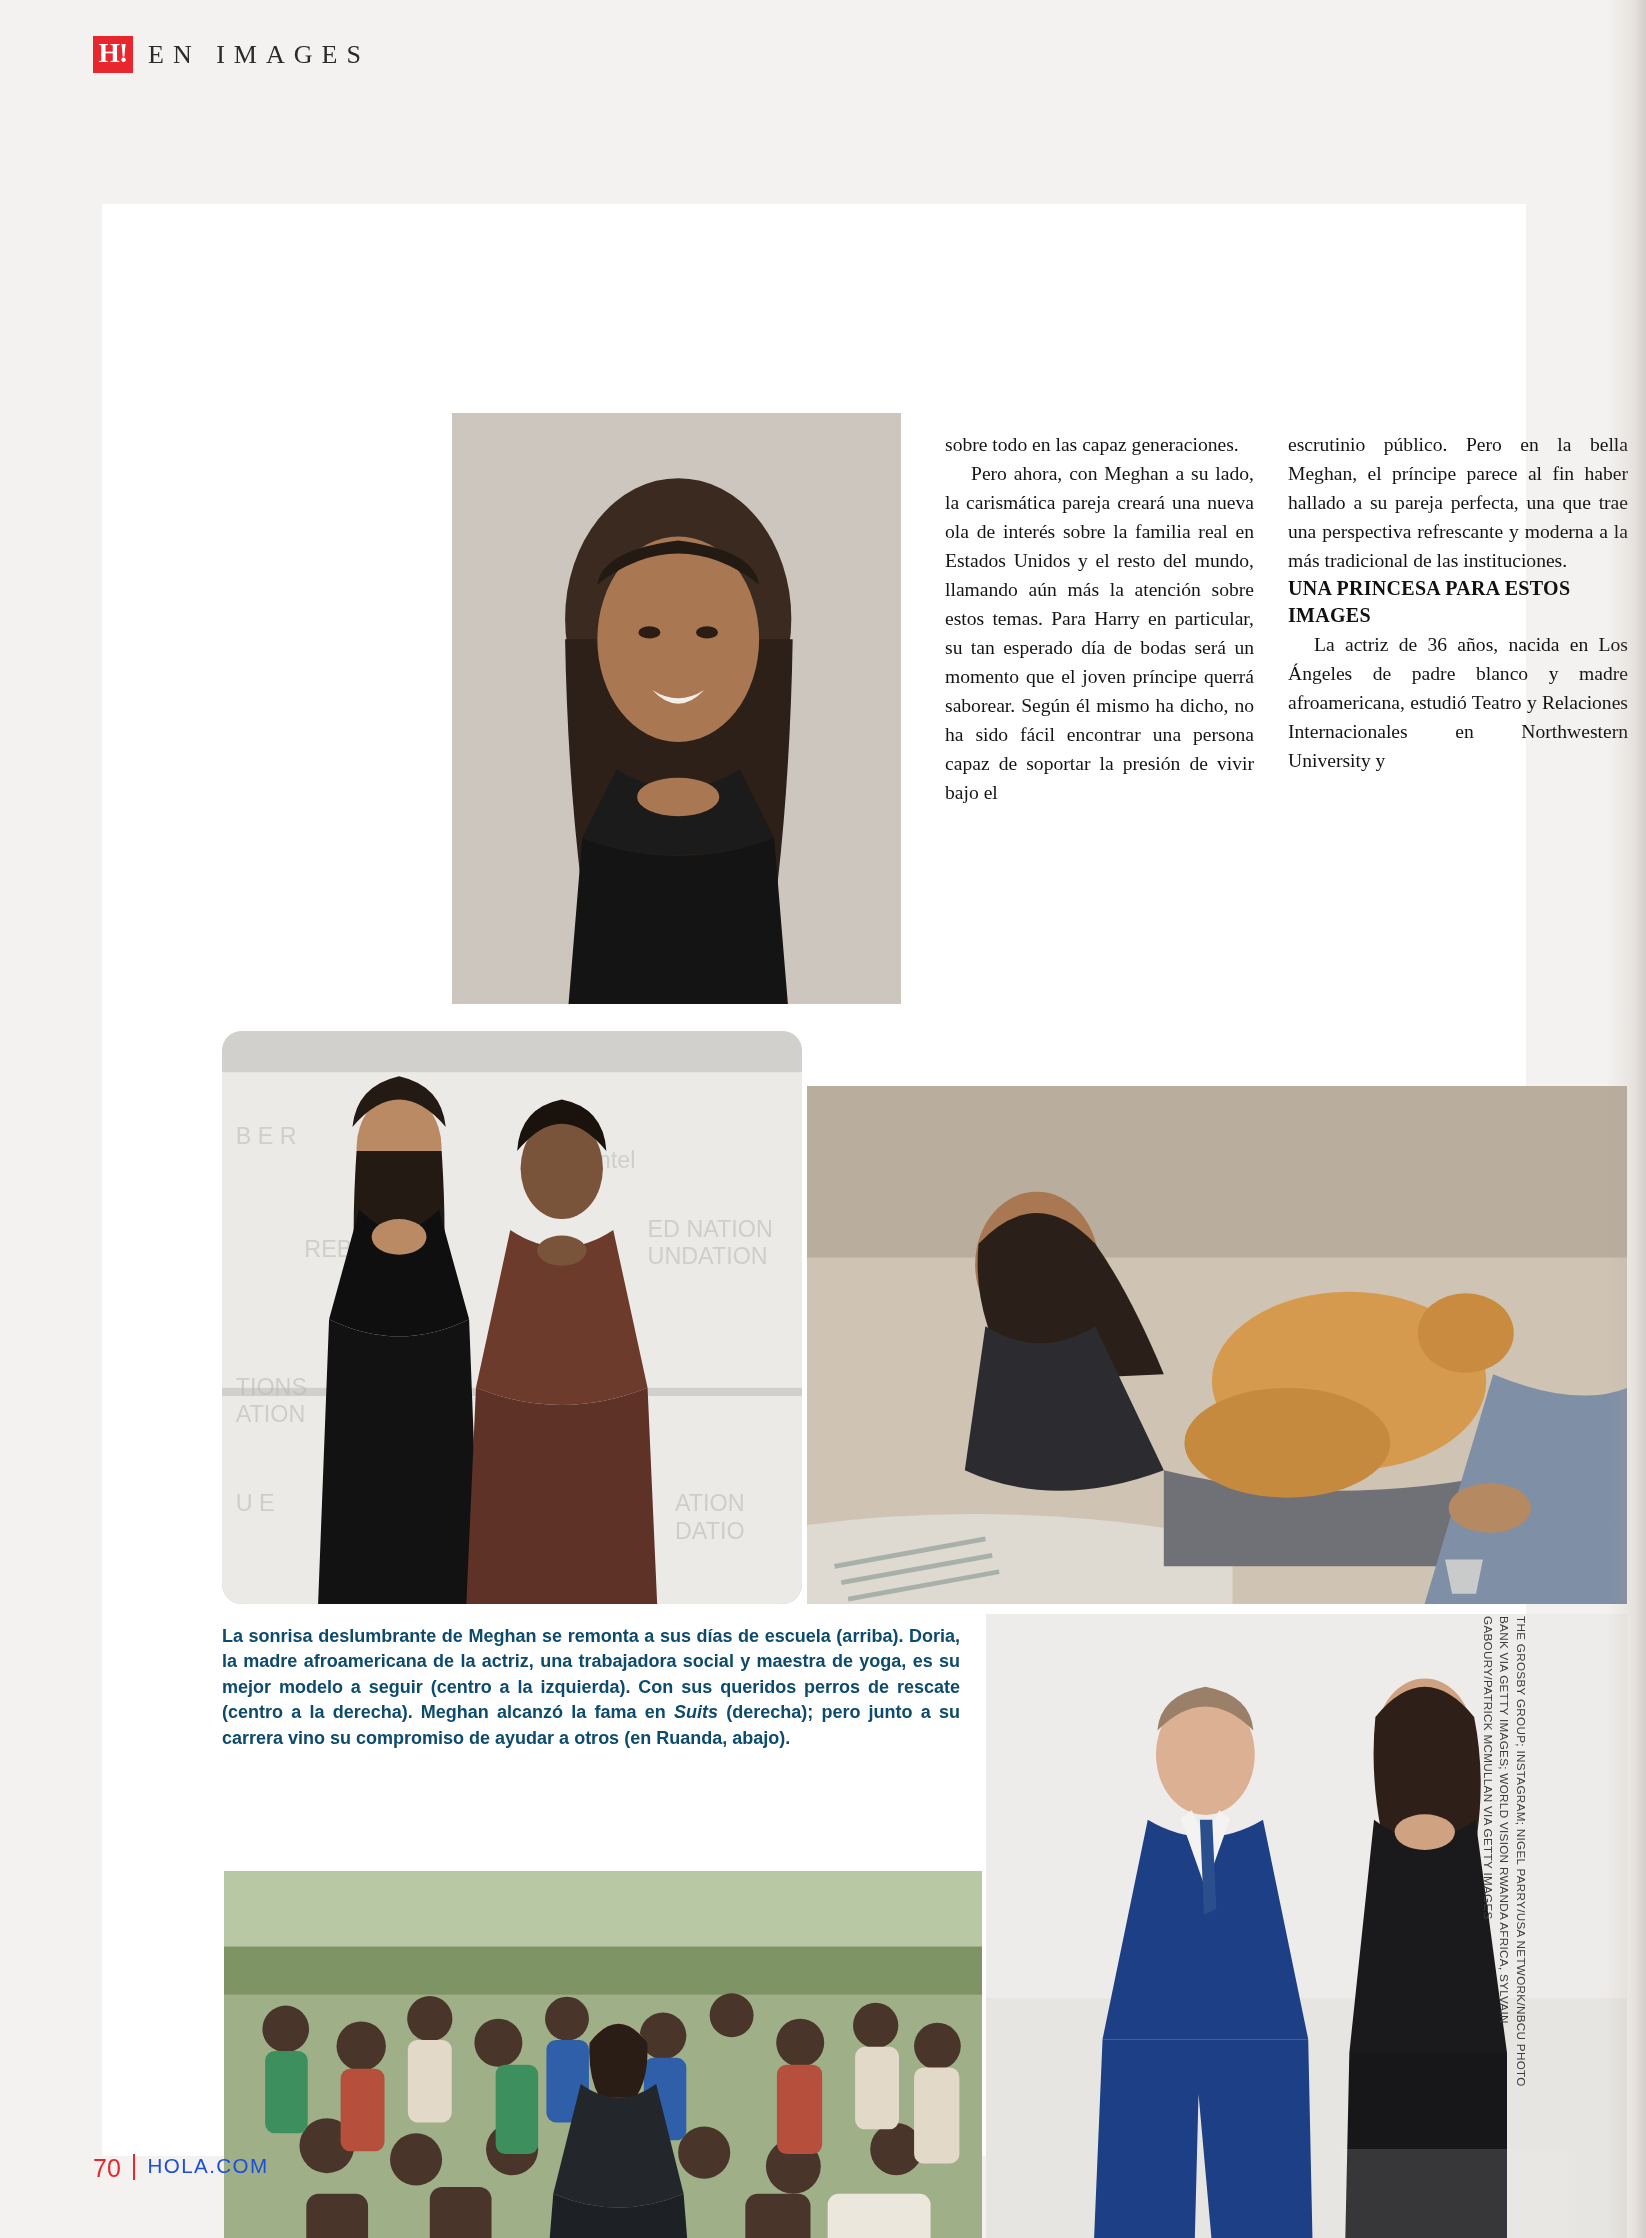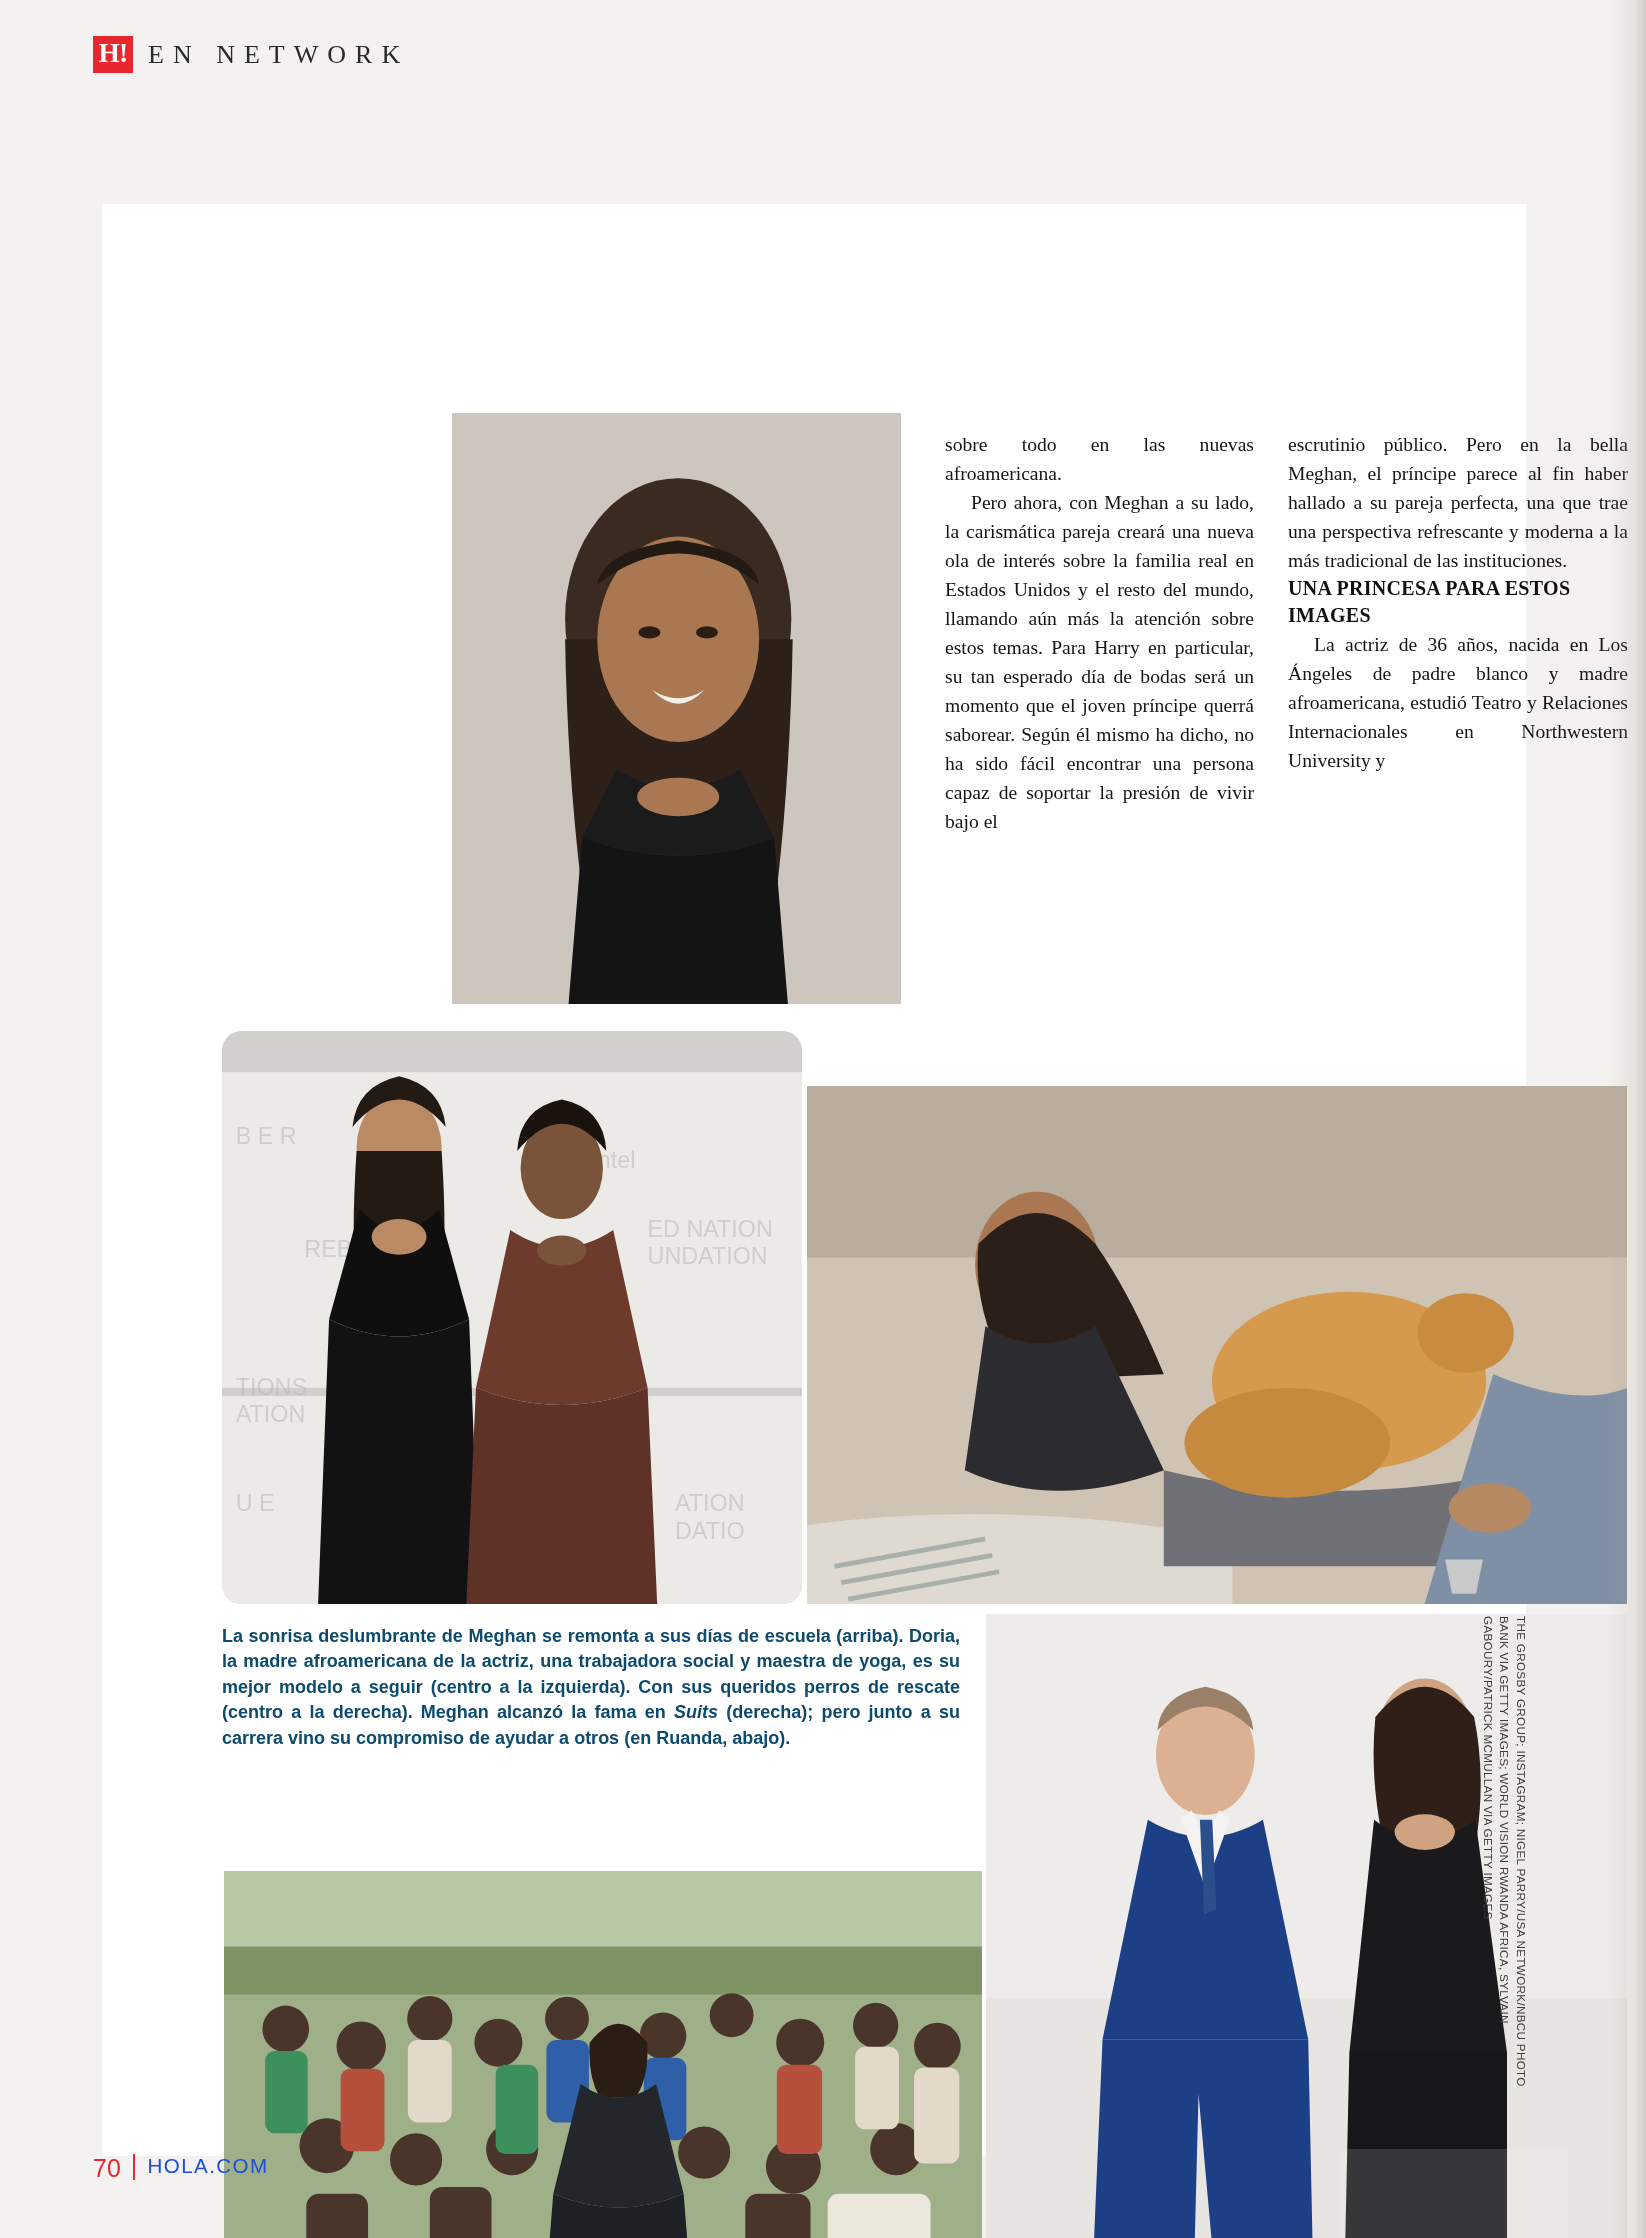"EN NETWORK" span { text: NETWORK -> IMAGES }
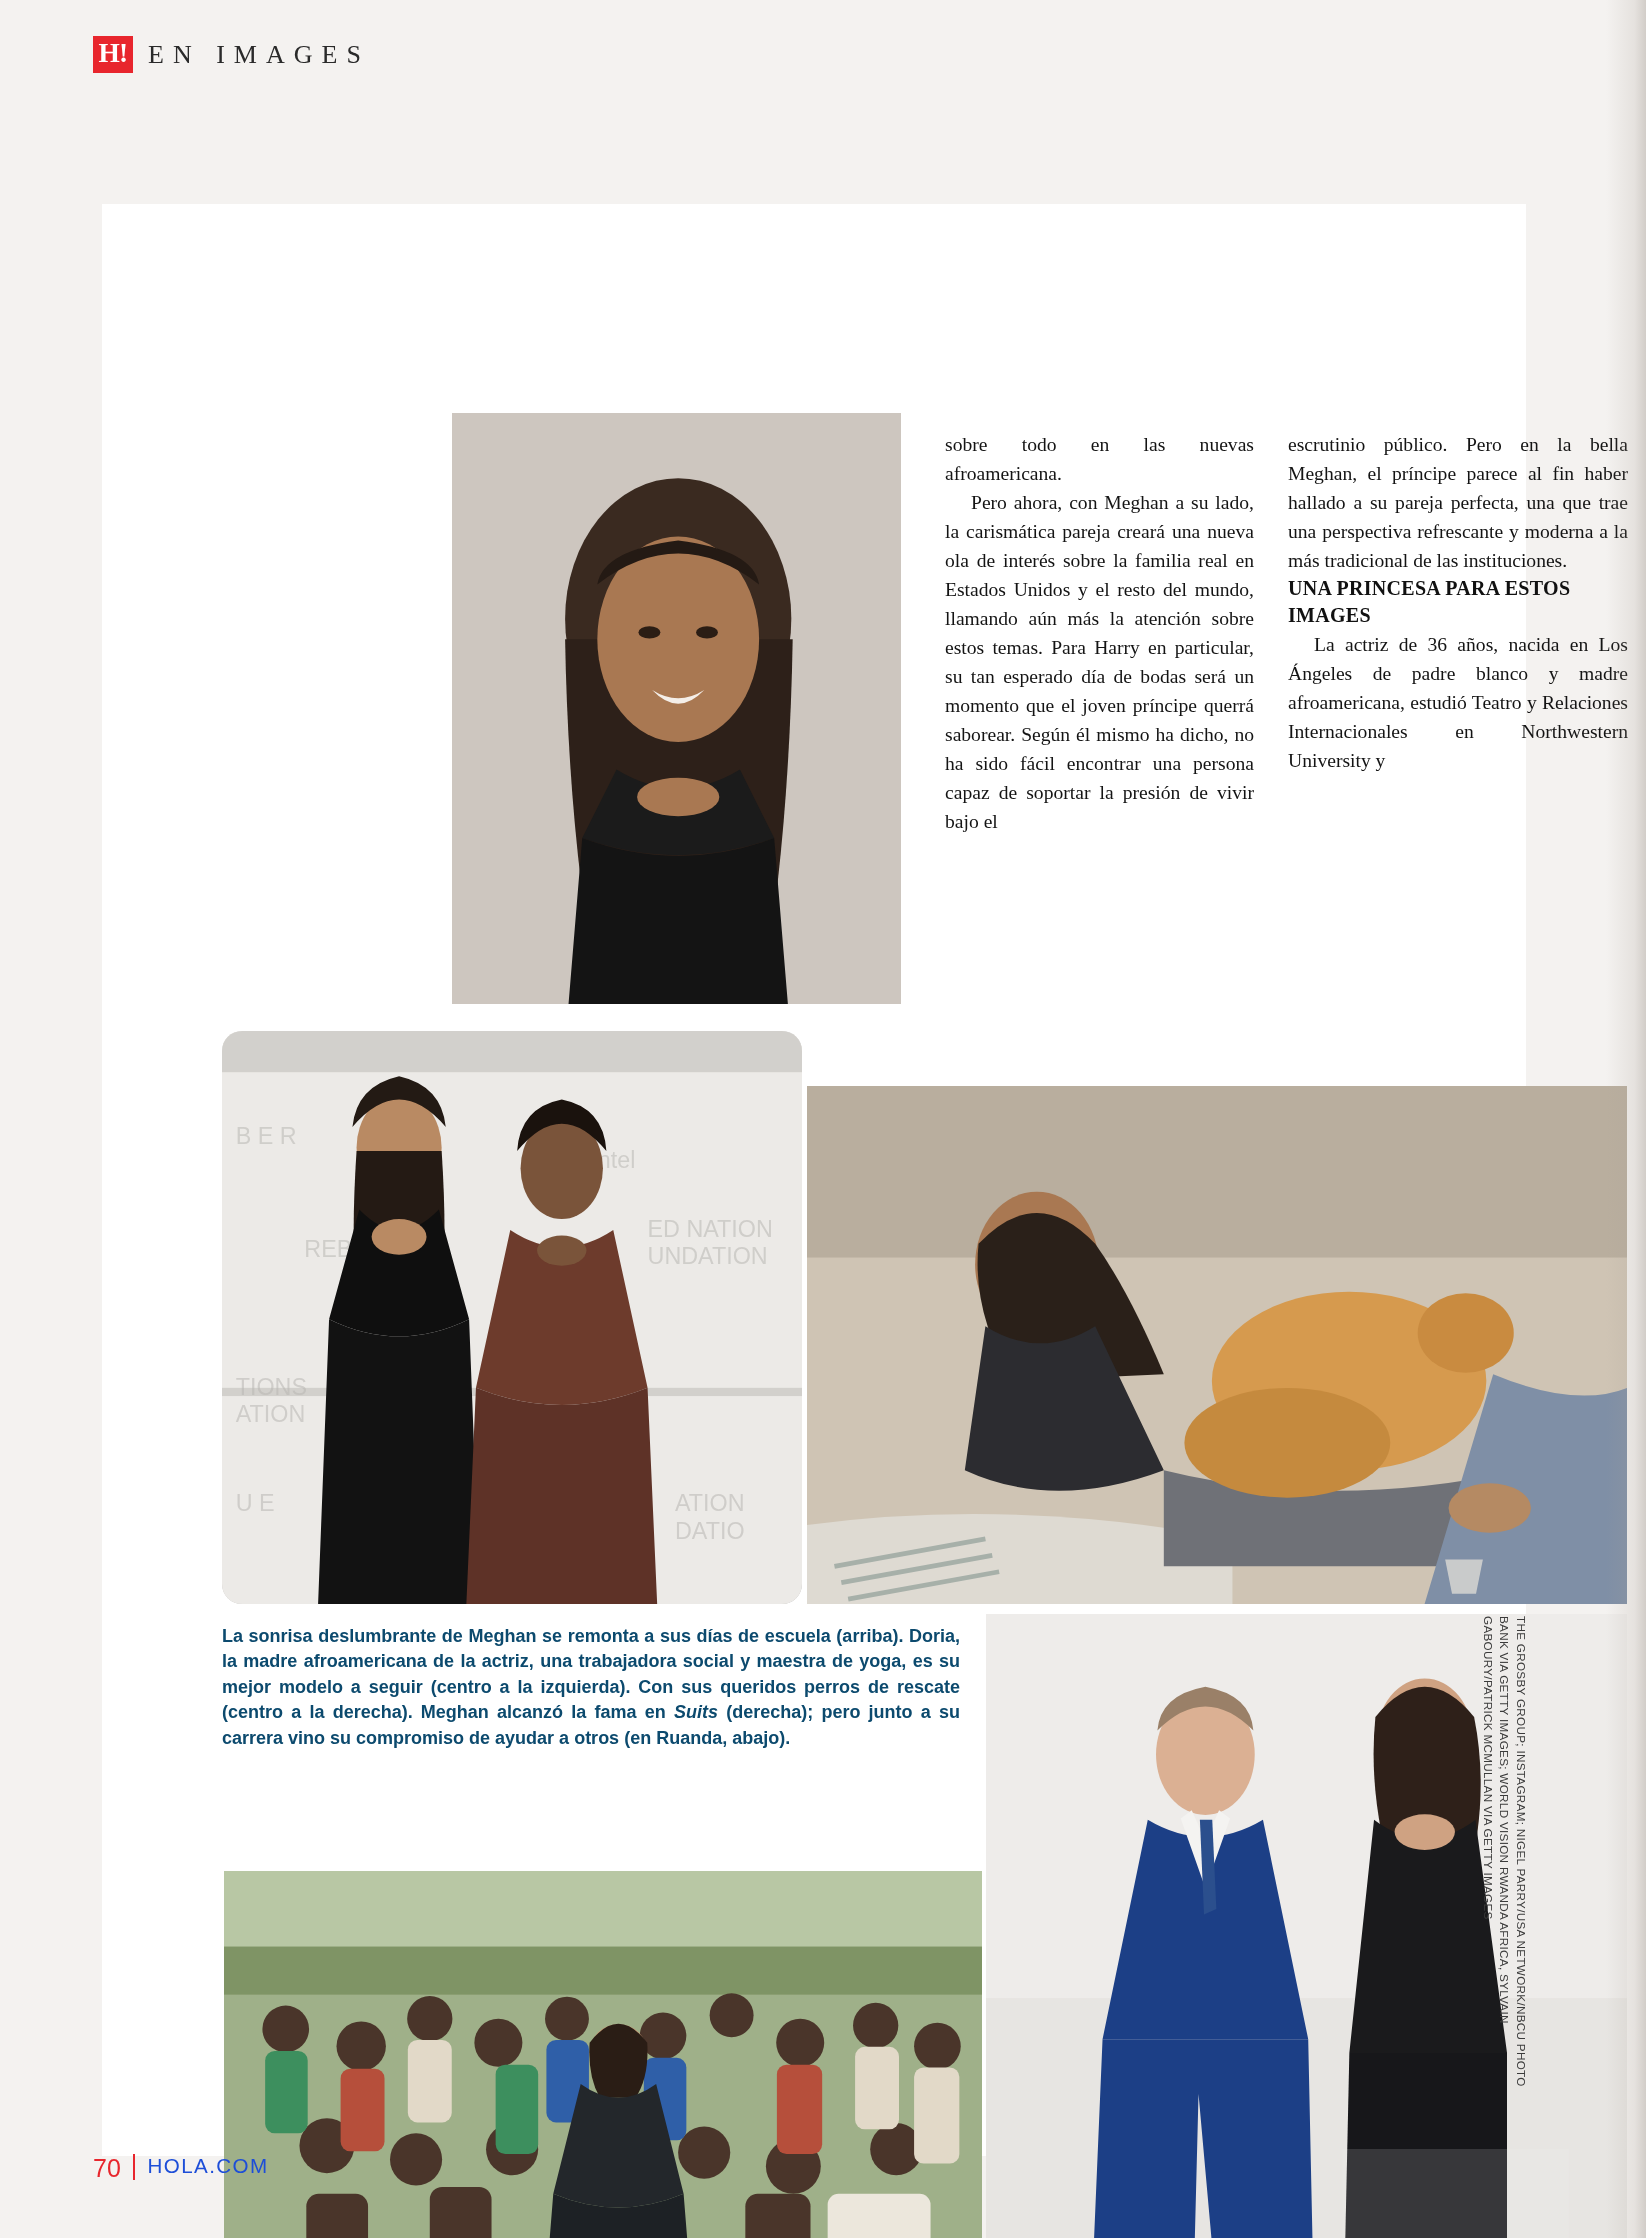"sobre todo en las nuevas" p { text: nuevas afroamericana -> capaz generaciones }
